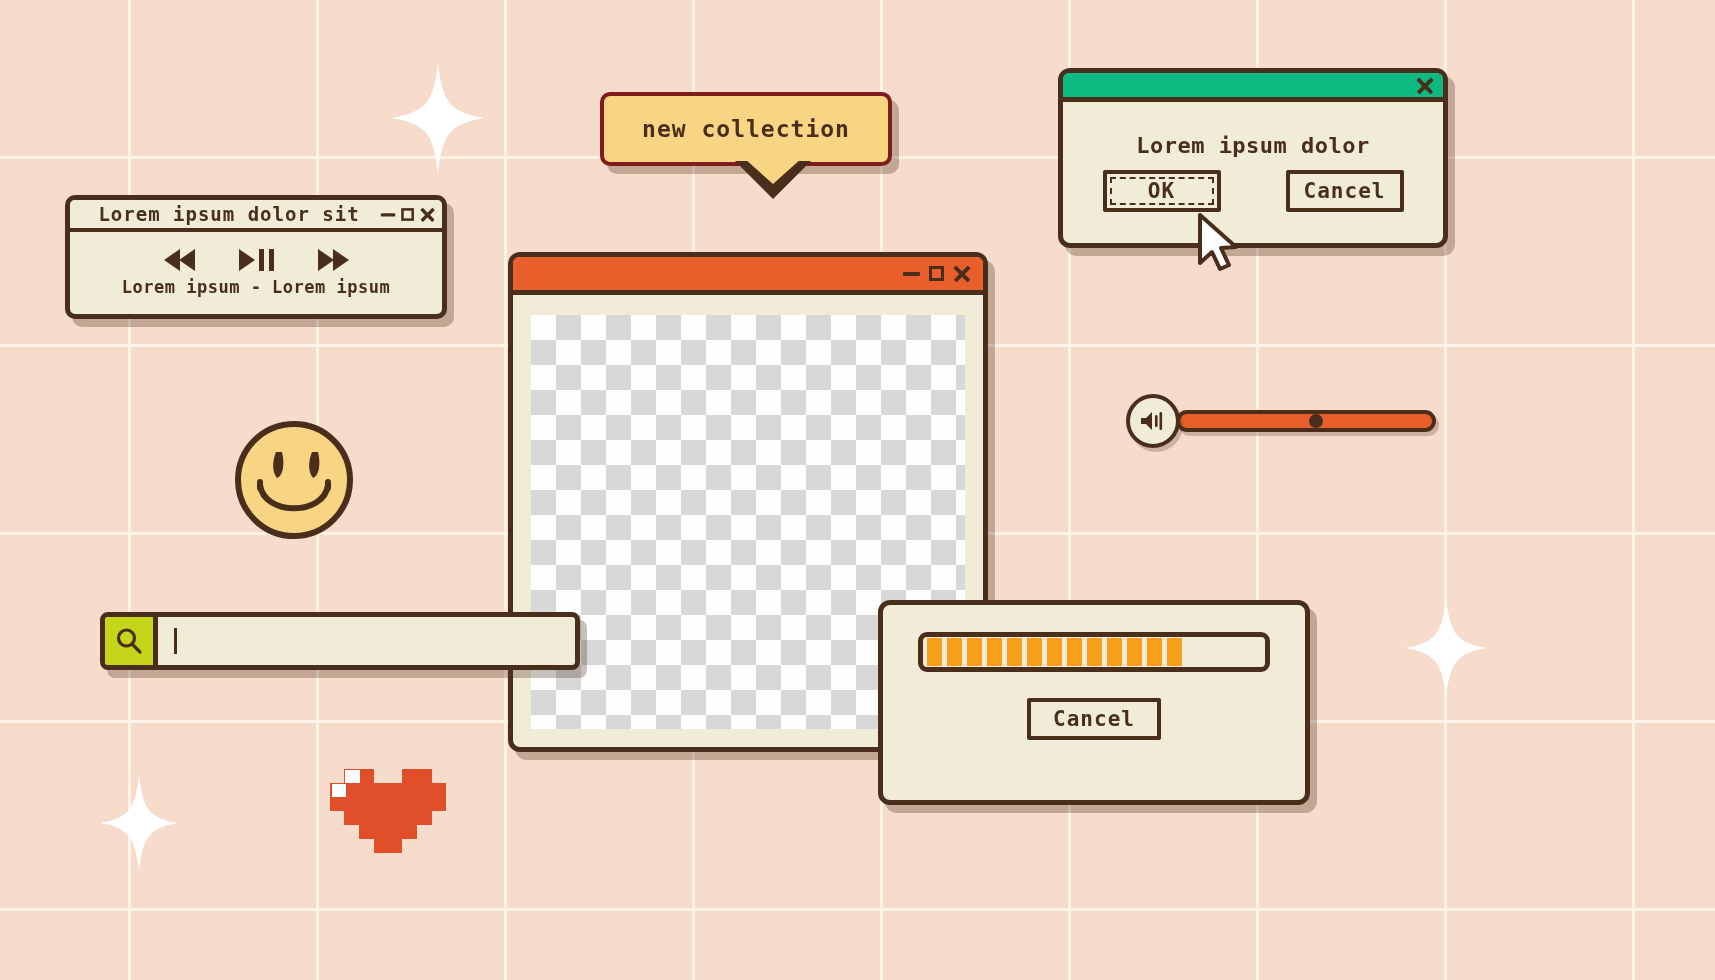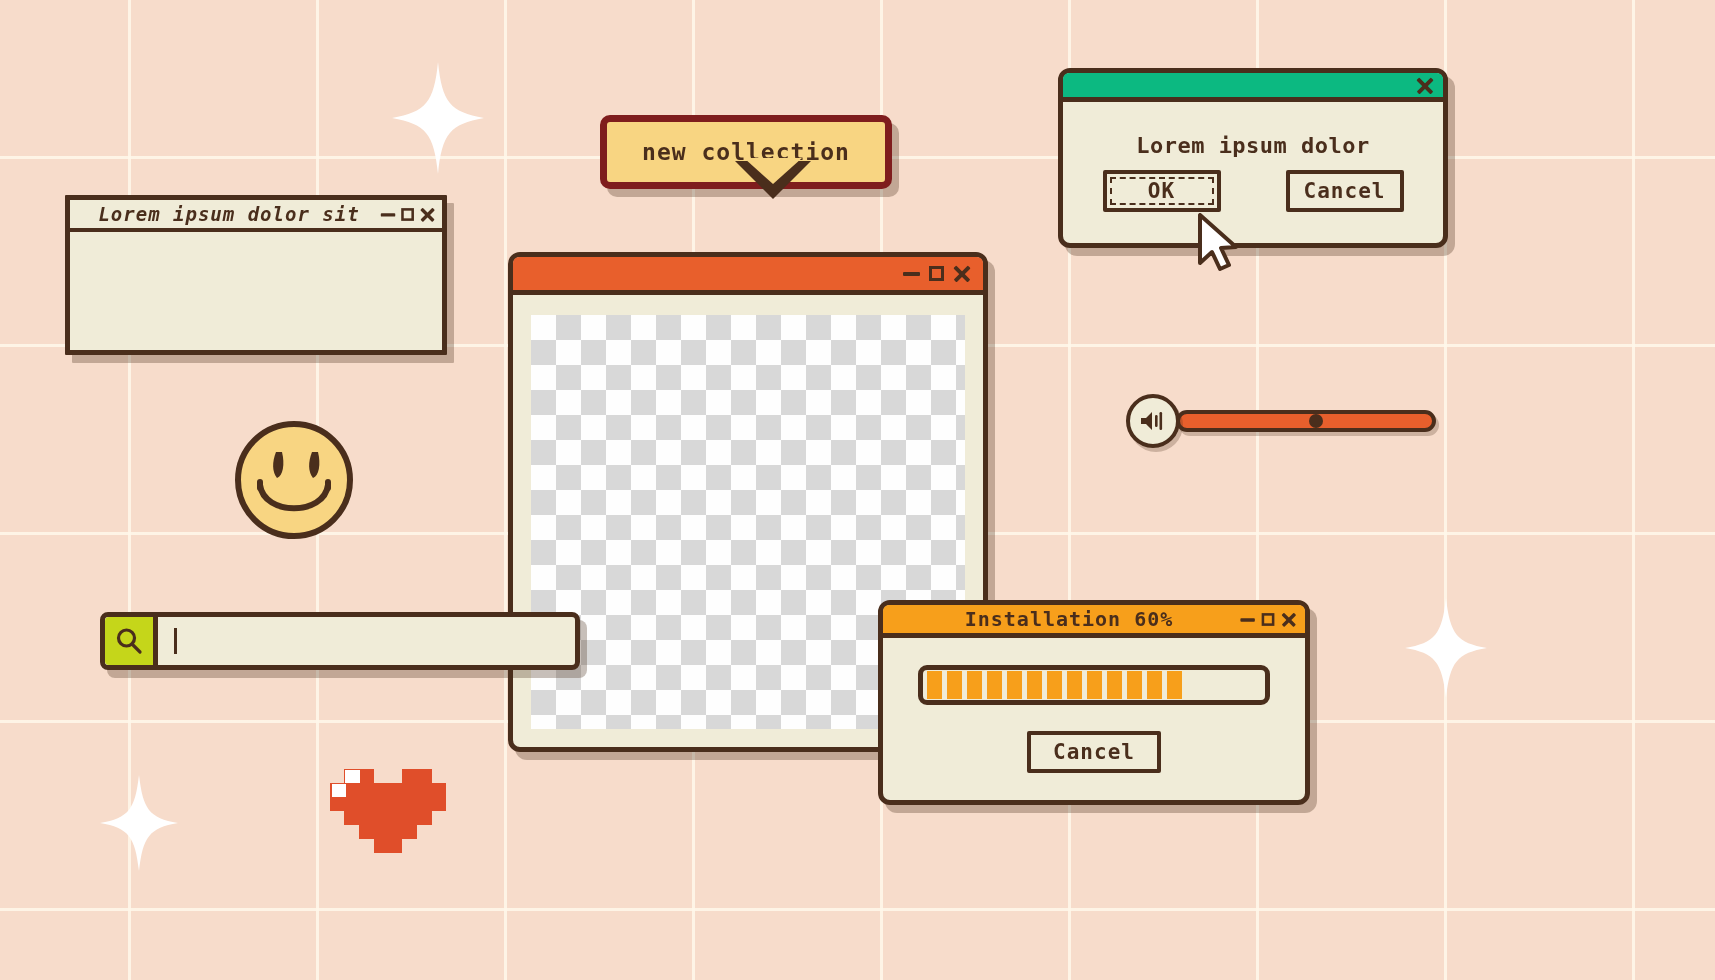"new collection" #bubble { border: 7px solid #7f1d1d -> 4px solid #7f1d1d; margin-top: 23px -> none }
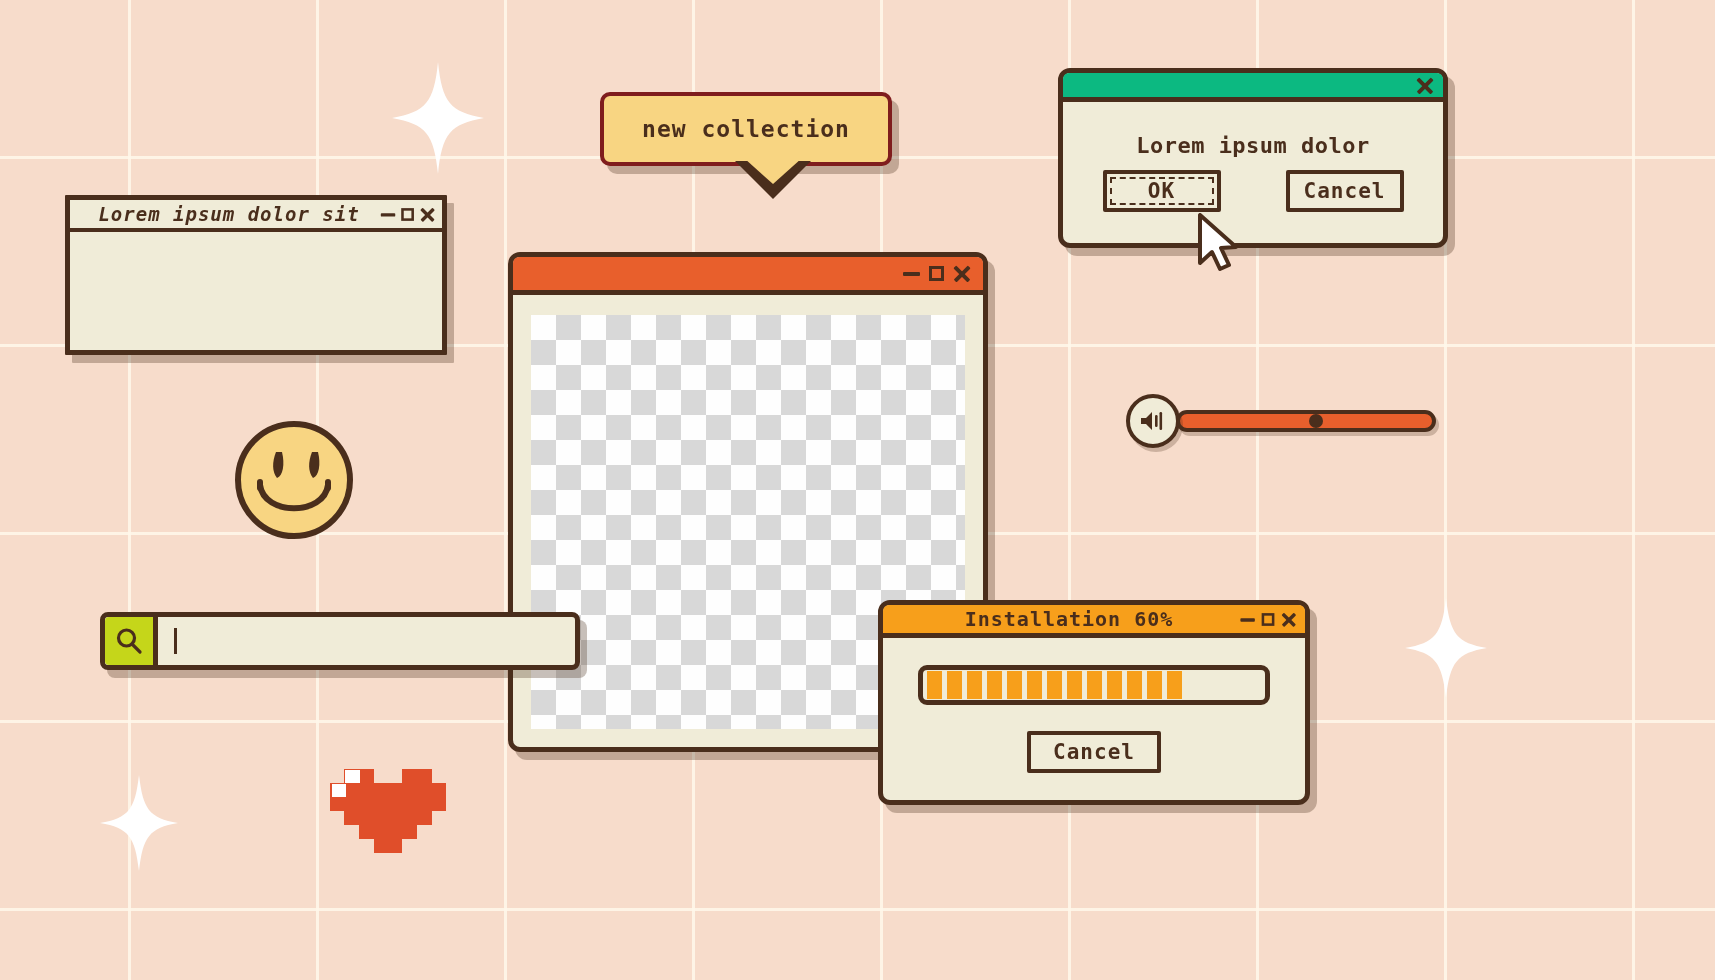"Lorem ipsum dolor sit" #player { border-radius: 1px -> 10px; font-style: italic -> none; height: 160px -> 124px }
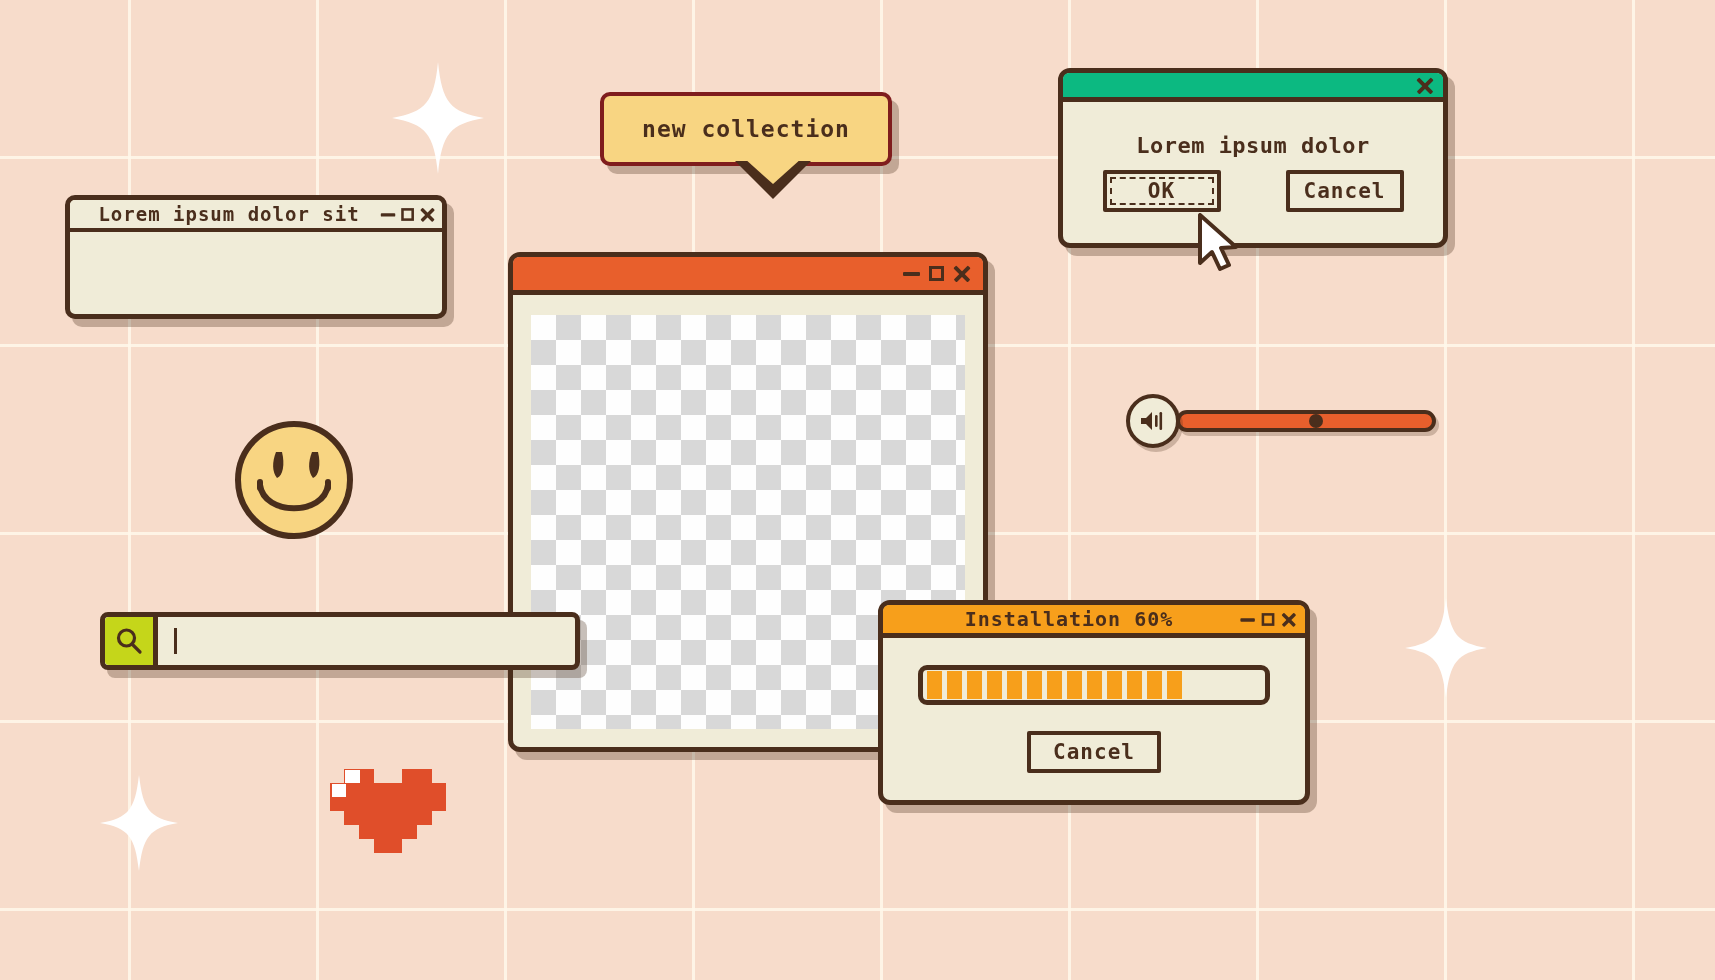"Lorem ipsum - Lorem ipsum" div { html: none -> <div> <div> <span> <span></span> <span></span> </span> <span> <span></span> <span></span> <span></span> </span> <span> <span></span> <span></span> </span> </div> <div>Lorem ipsum - Lorem ipsum</div> </div> }
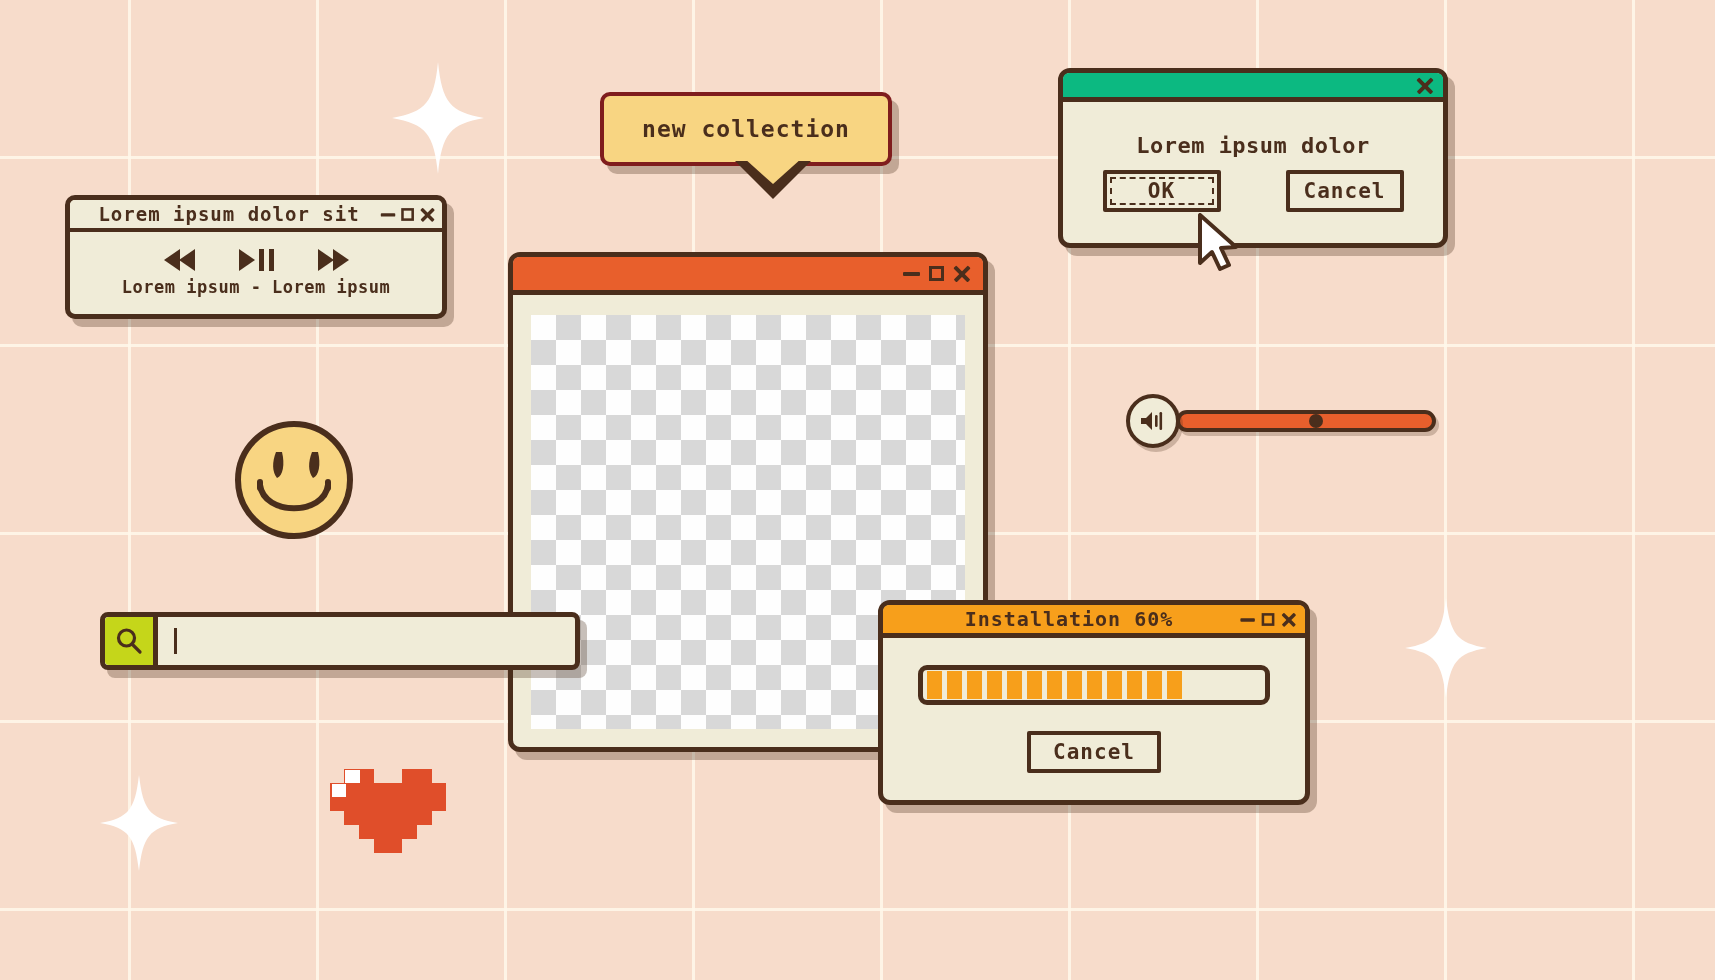"Installation 60%" div.titlebar { html: <div> <div>Installation 60%</div> <div> <span></span> <span></span> <span></span> </div> </div> -> none }
